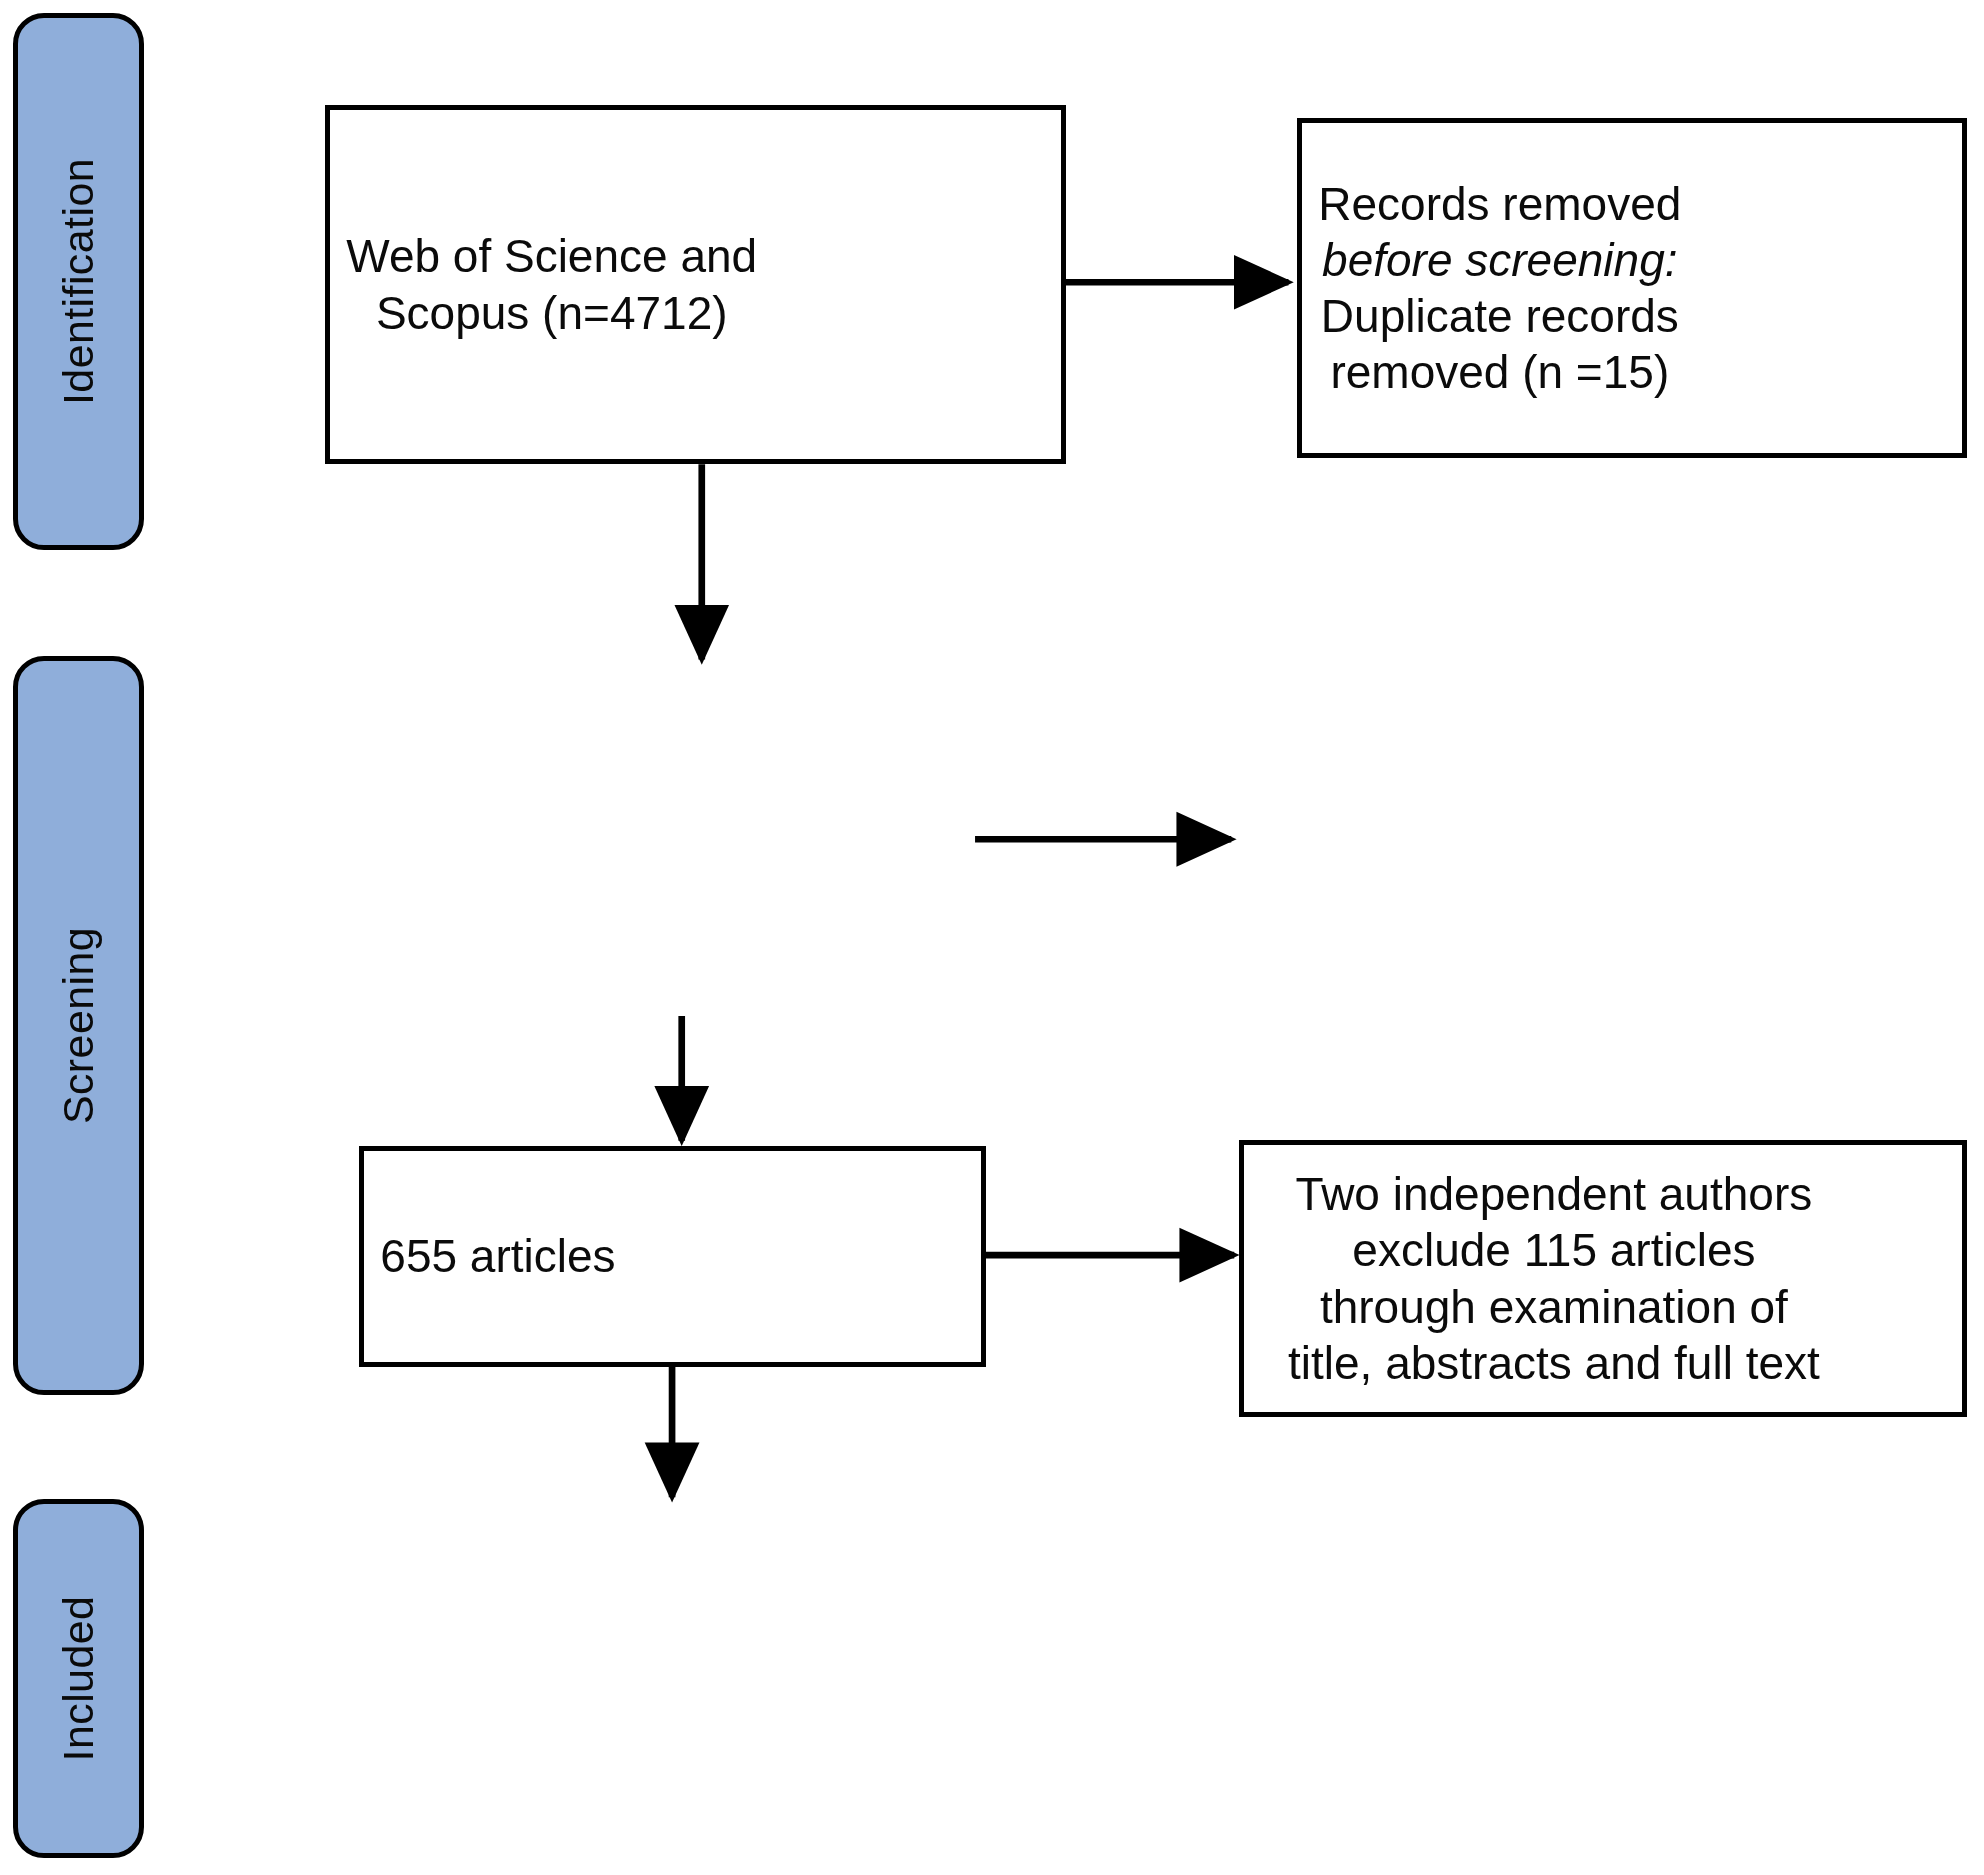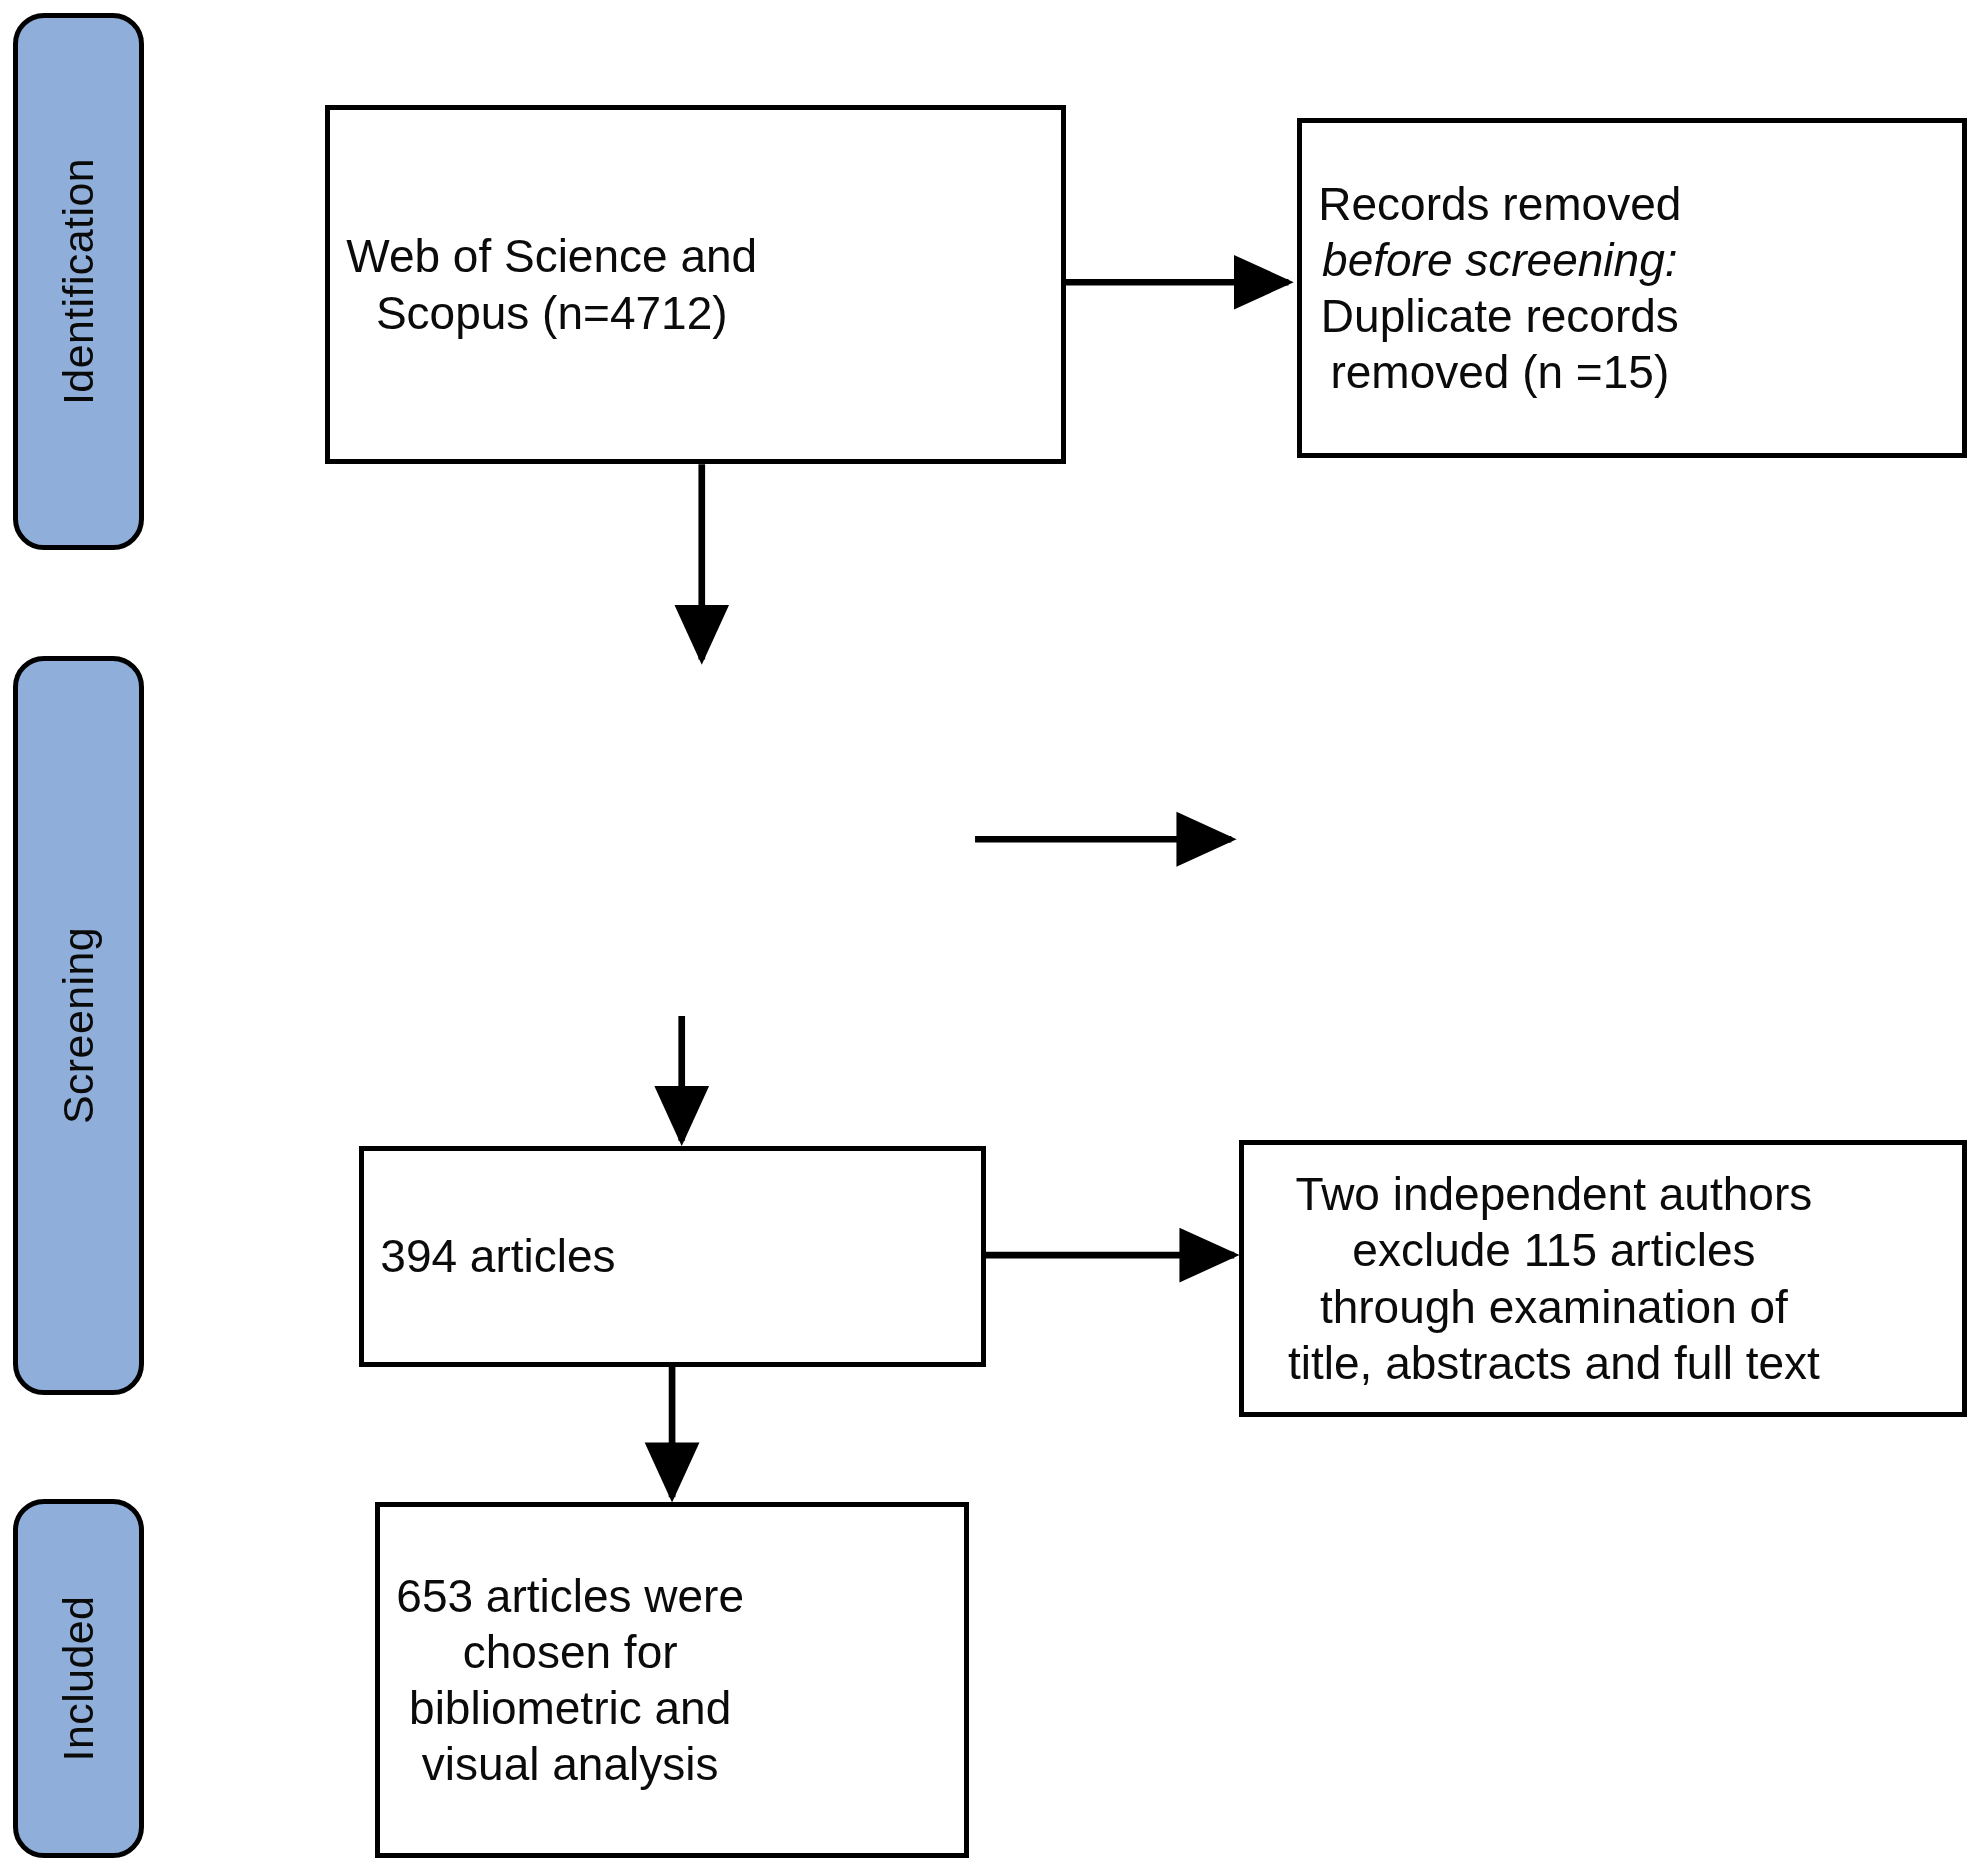"394 articles" span.box-text { text: 394 -> 655 }
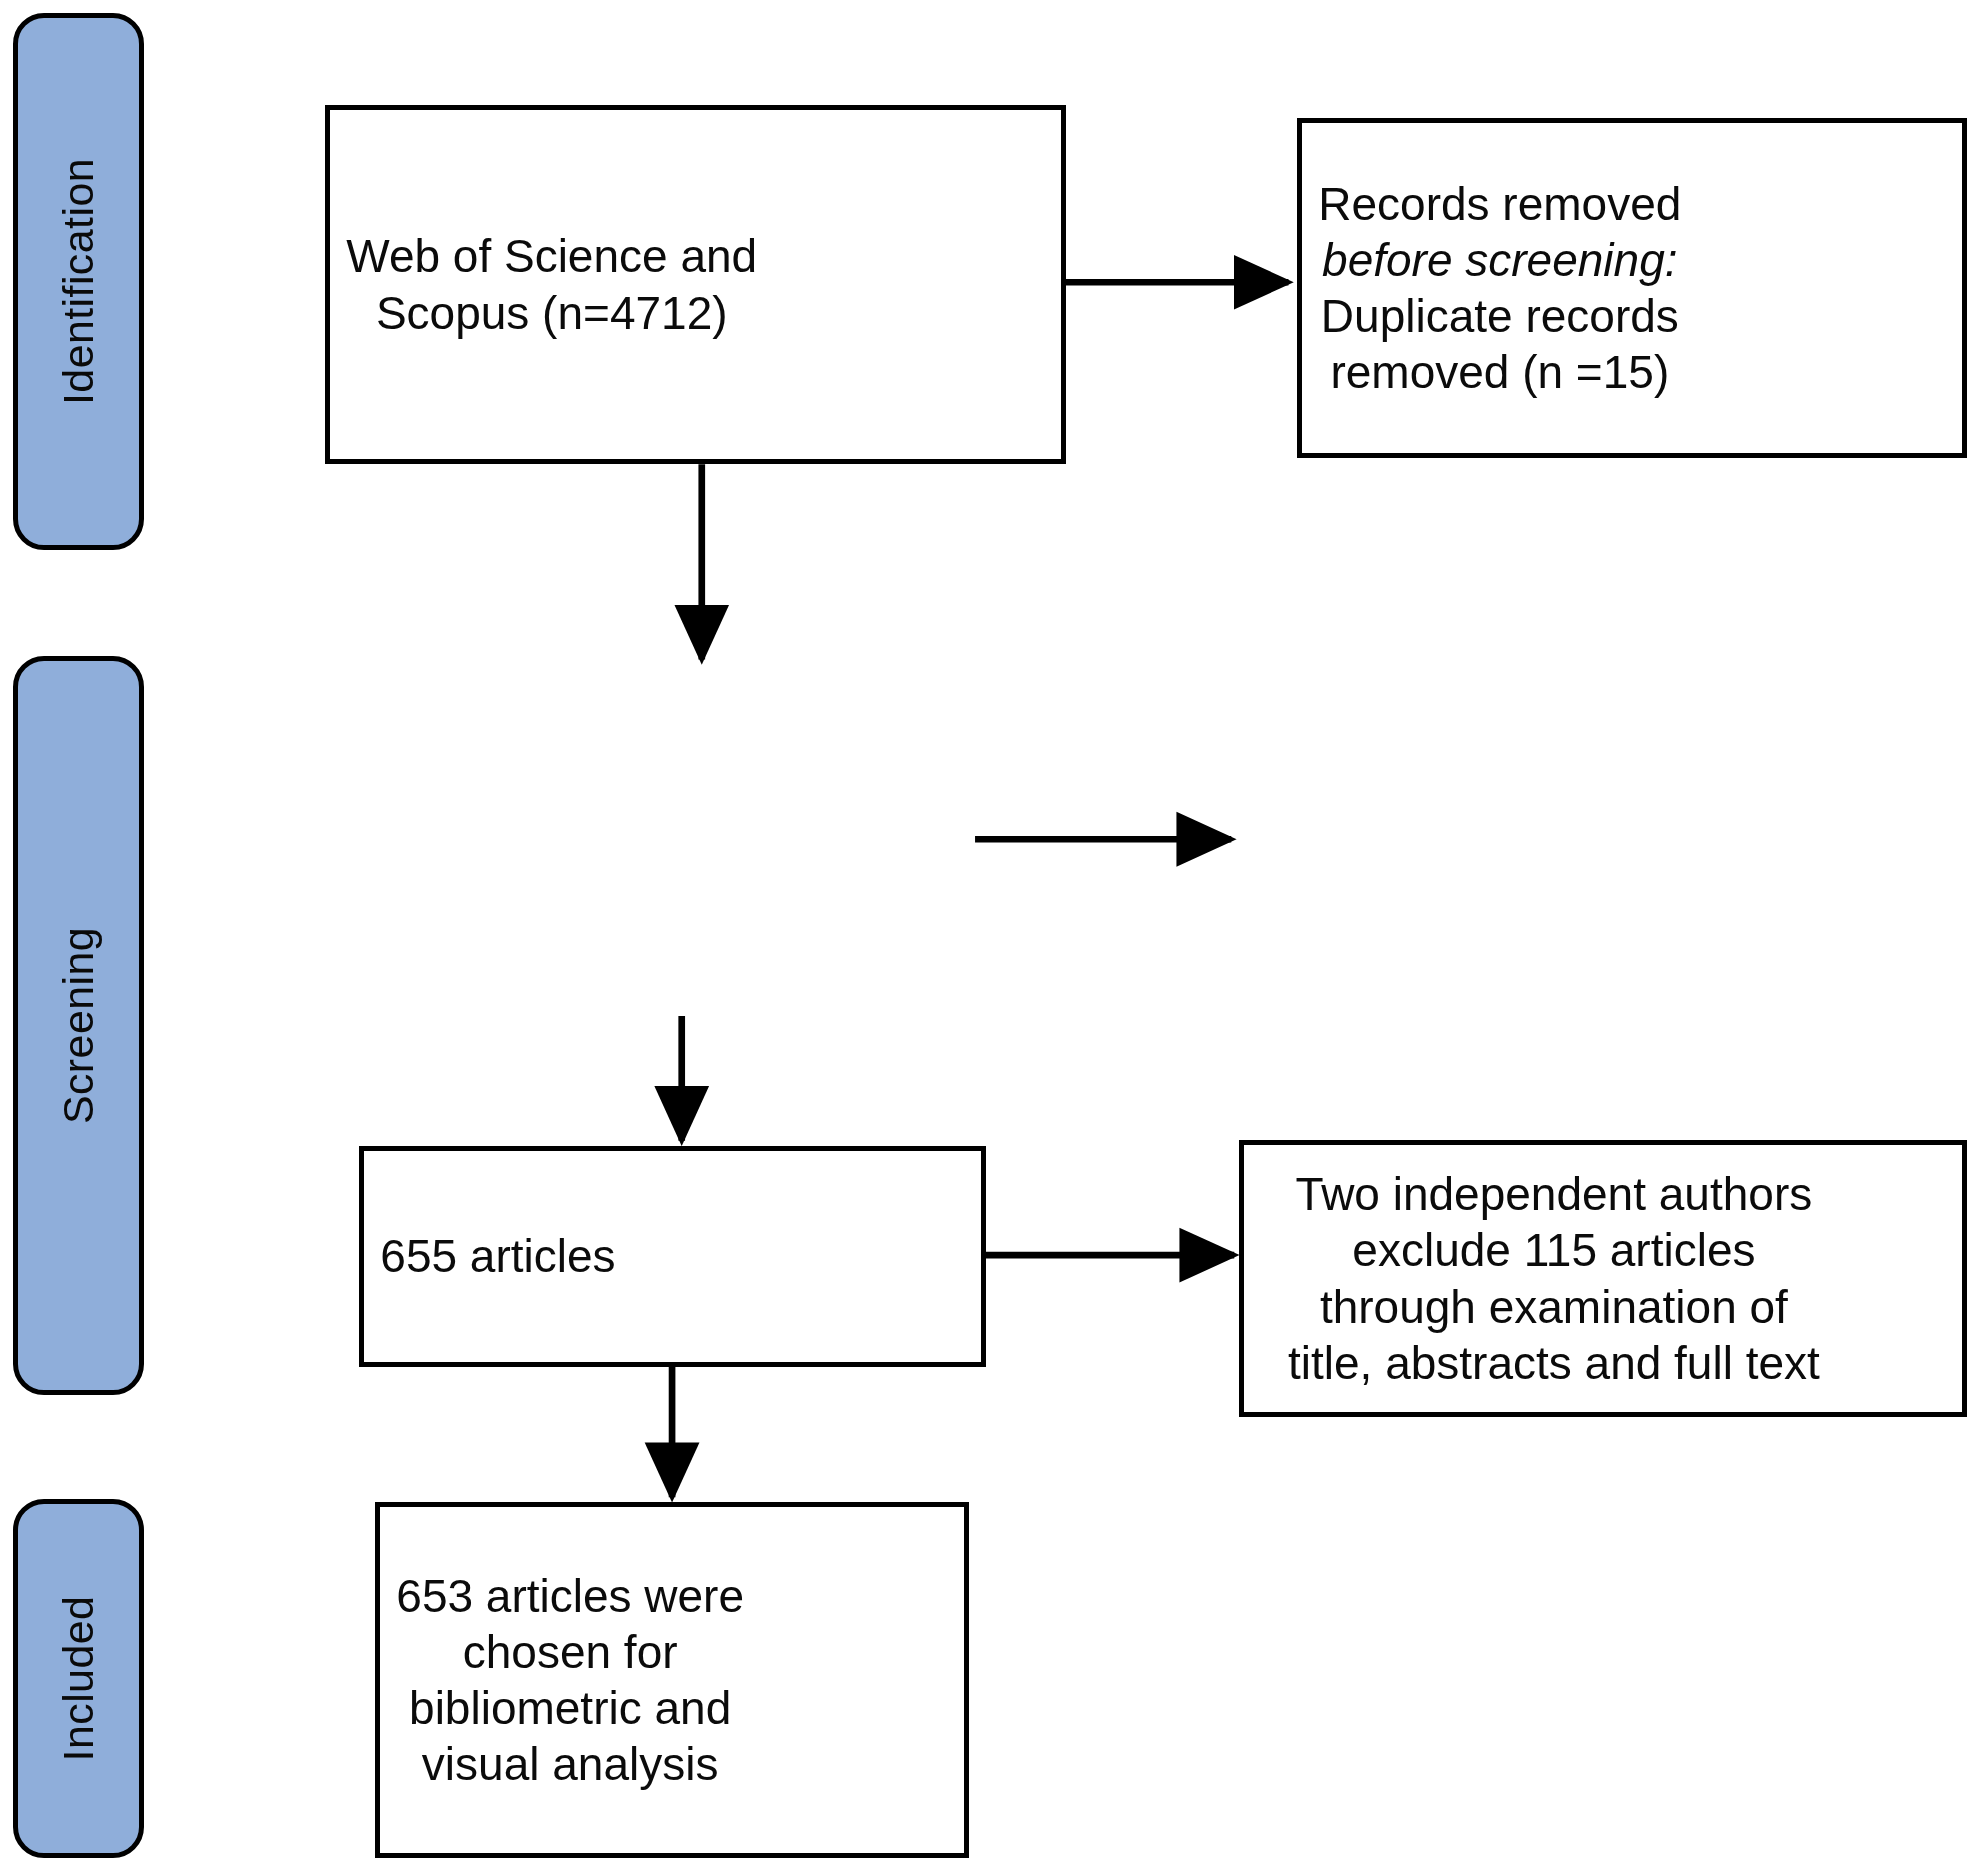"653 articles were" div.flow-box { html: <div> <span>653 articles were chosen for bibliometric and visual analysis</span> </div> -> none }
